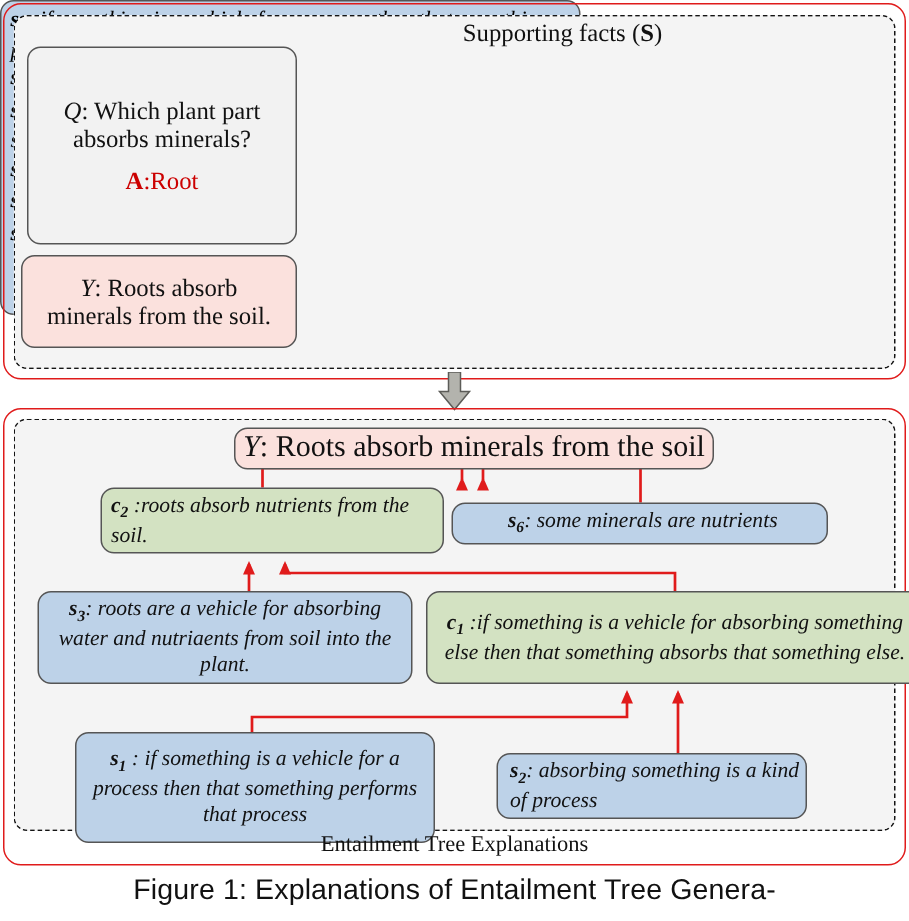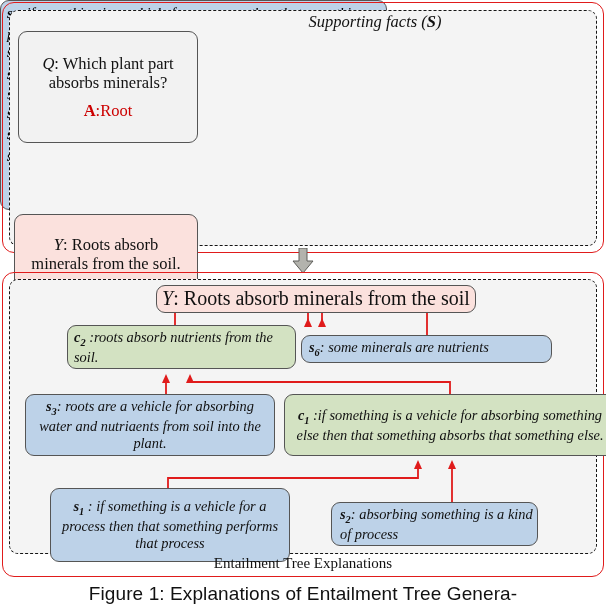"Supporting facts (S)" #supporting-facts-title { font-style: italic -> none }
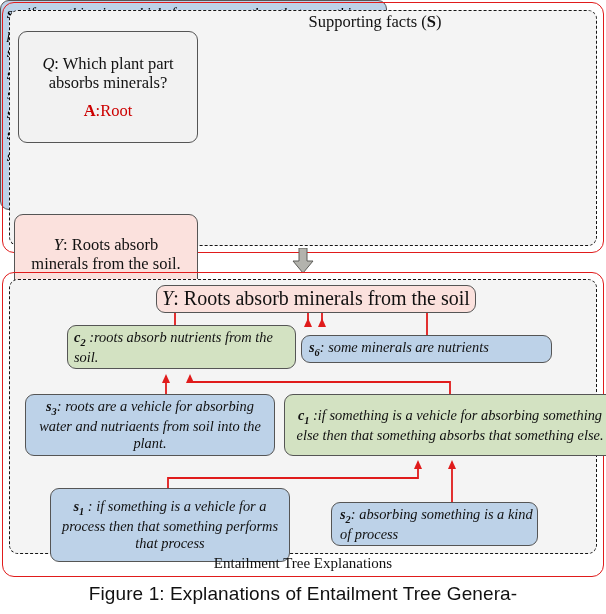"Q: Which plant part" #q-box { height: 112px -> 132px }
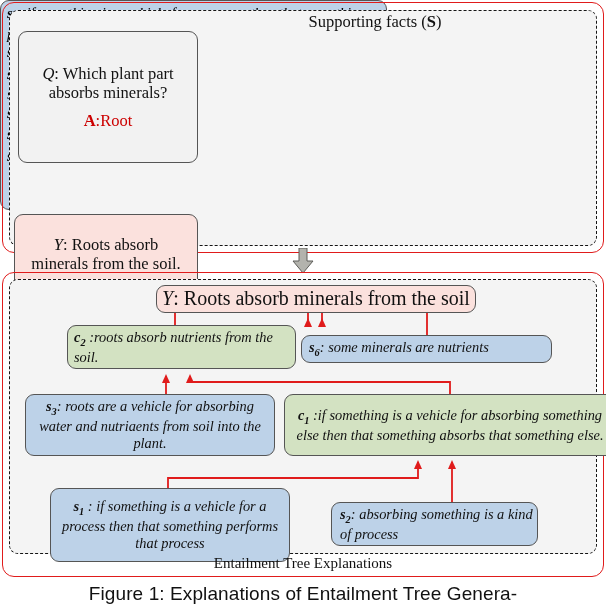"Y: Roots absorb" #y-box-top { height: 80px -> 62px; margin-top: 44px -> none }
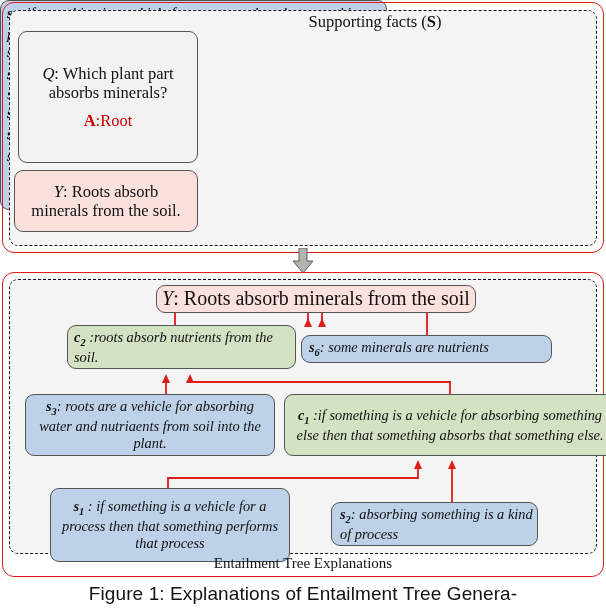"s6: some minerals are nutrients" #tree-s6 { text-align: left -> center }
